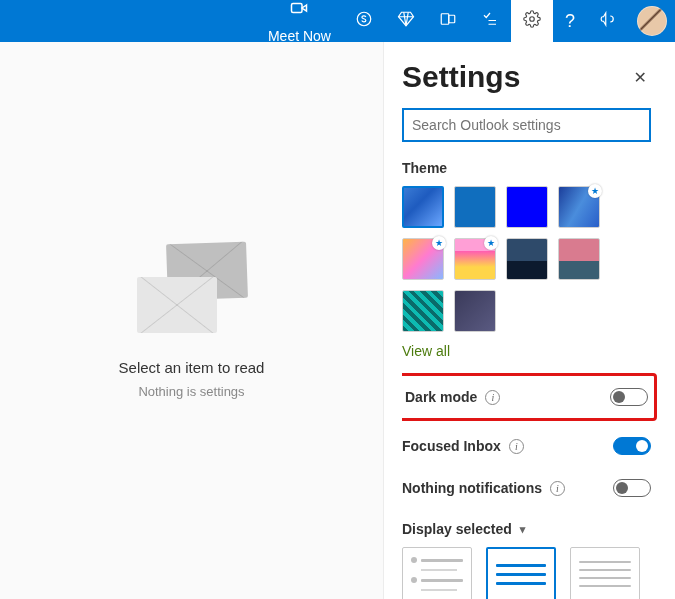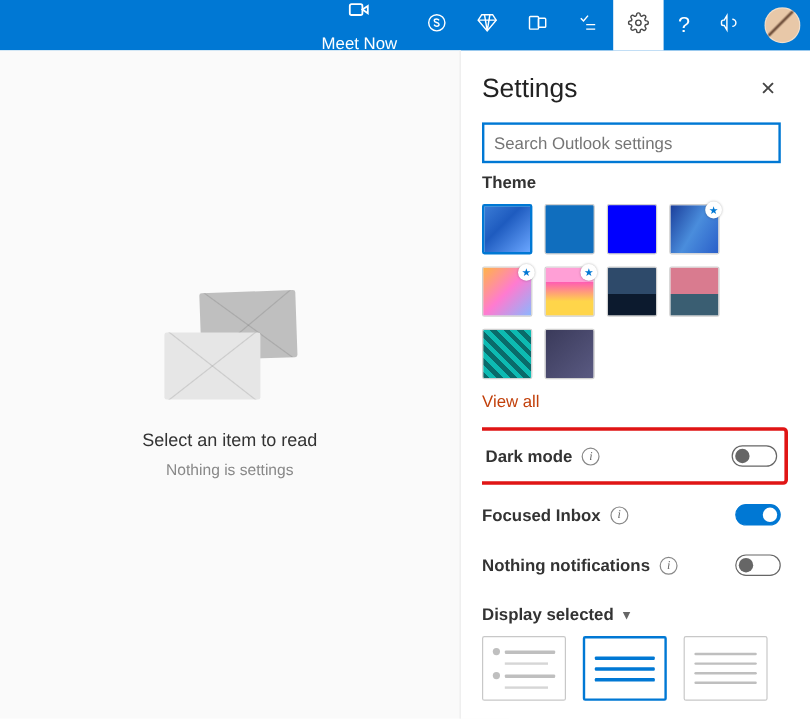"Settings" .panel-title { font-size: 22px -> 30px; font-weight: 400 -> 700 }
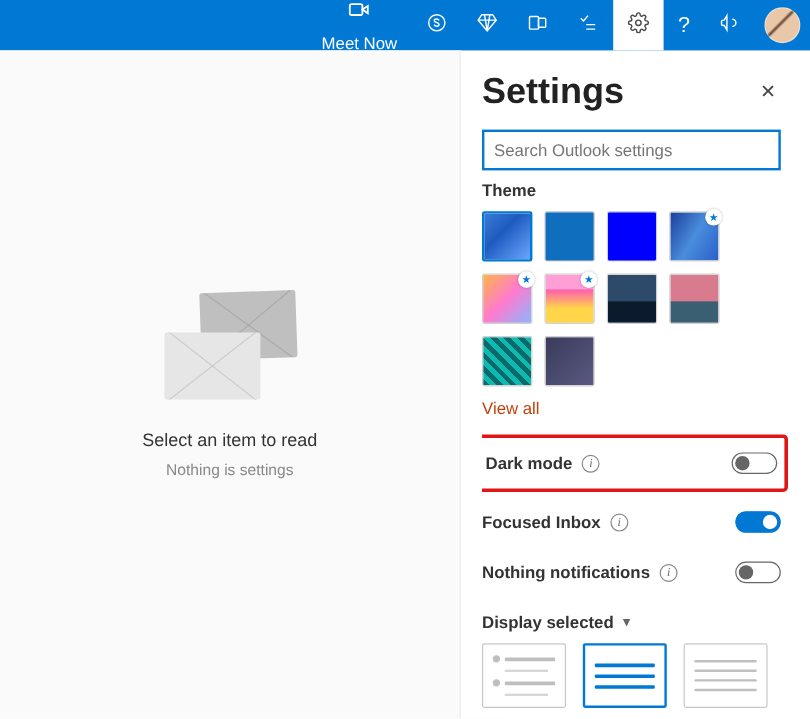"Search Outlook settings" .search-wrap { margin-bottom: 8px -> 18px }
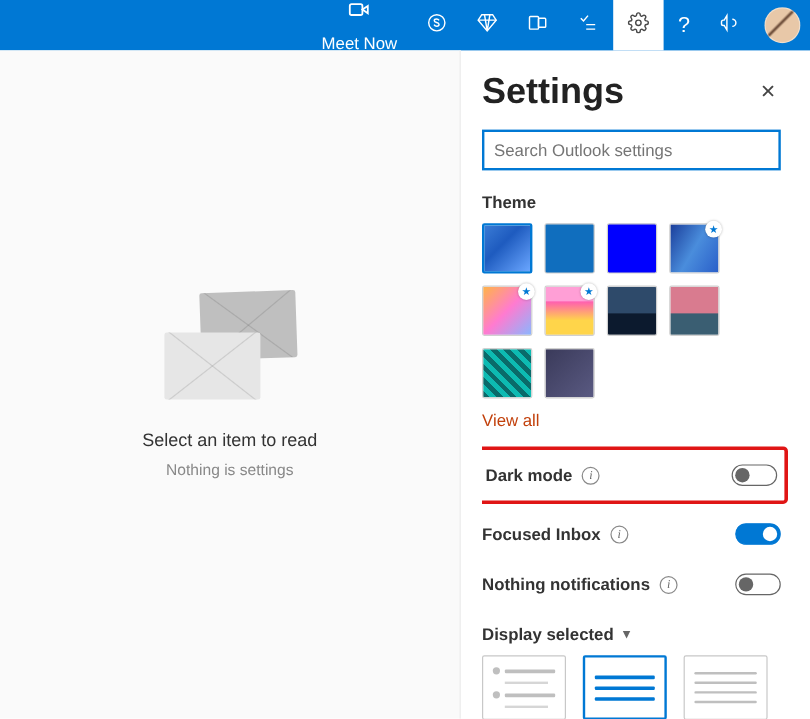"View all" .link { color: #c2410c -> #4d7c0f }
